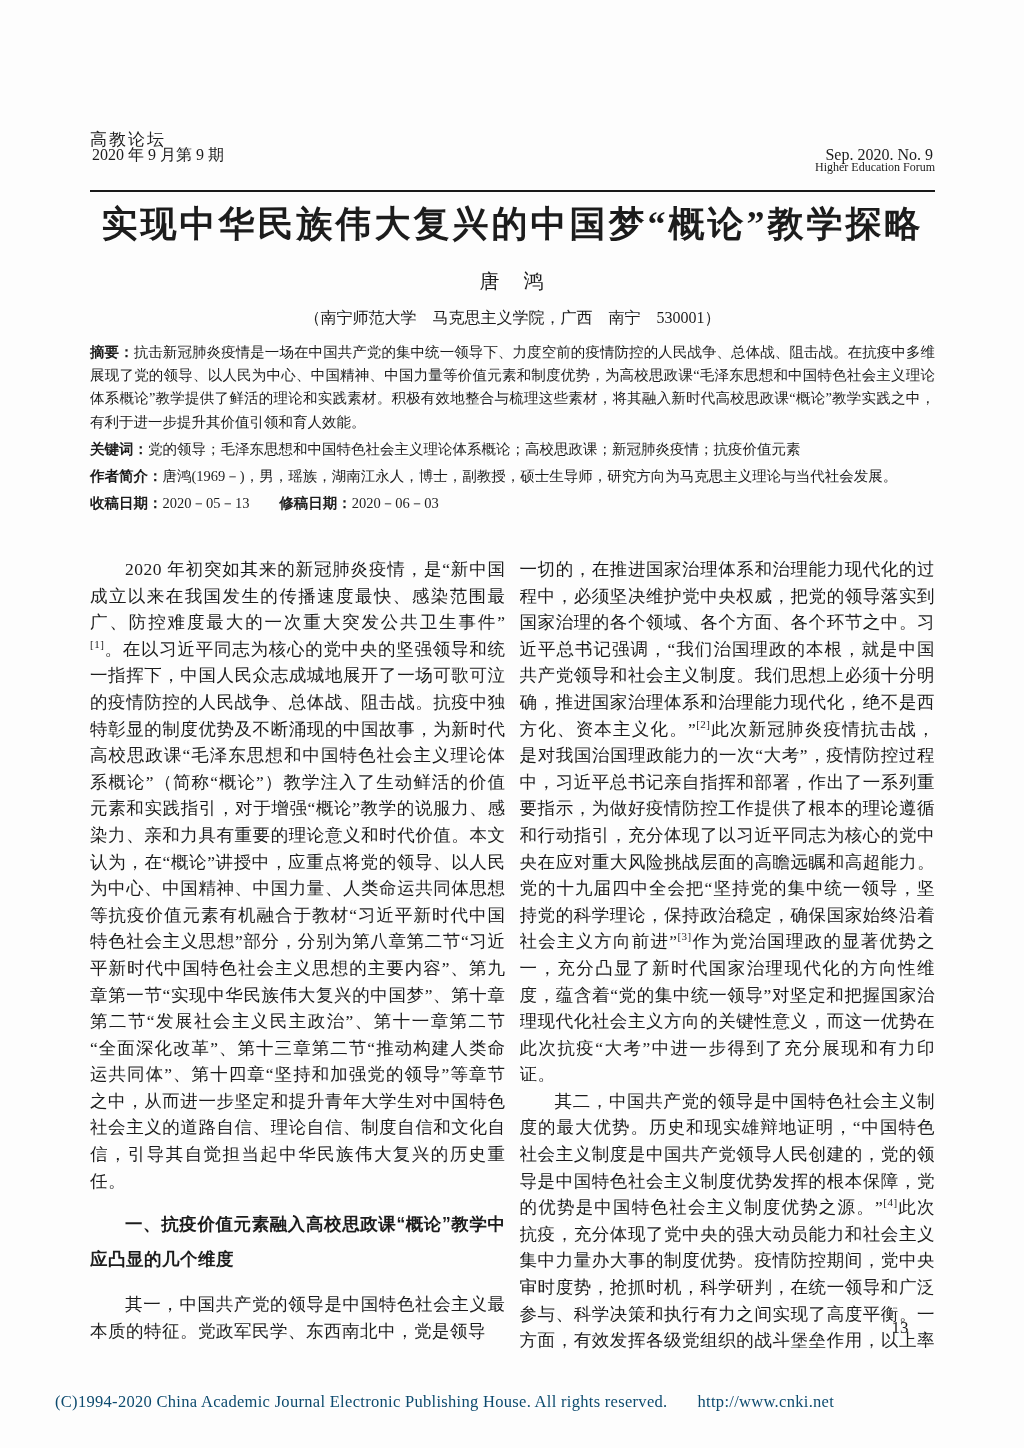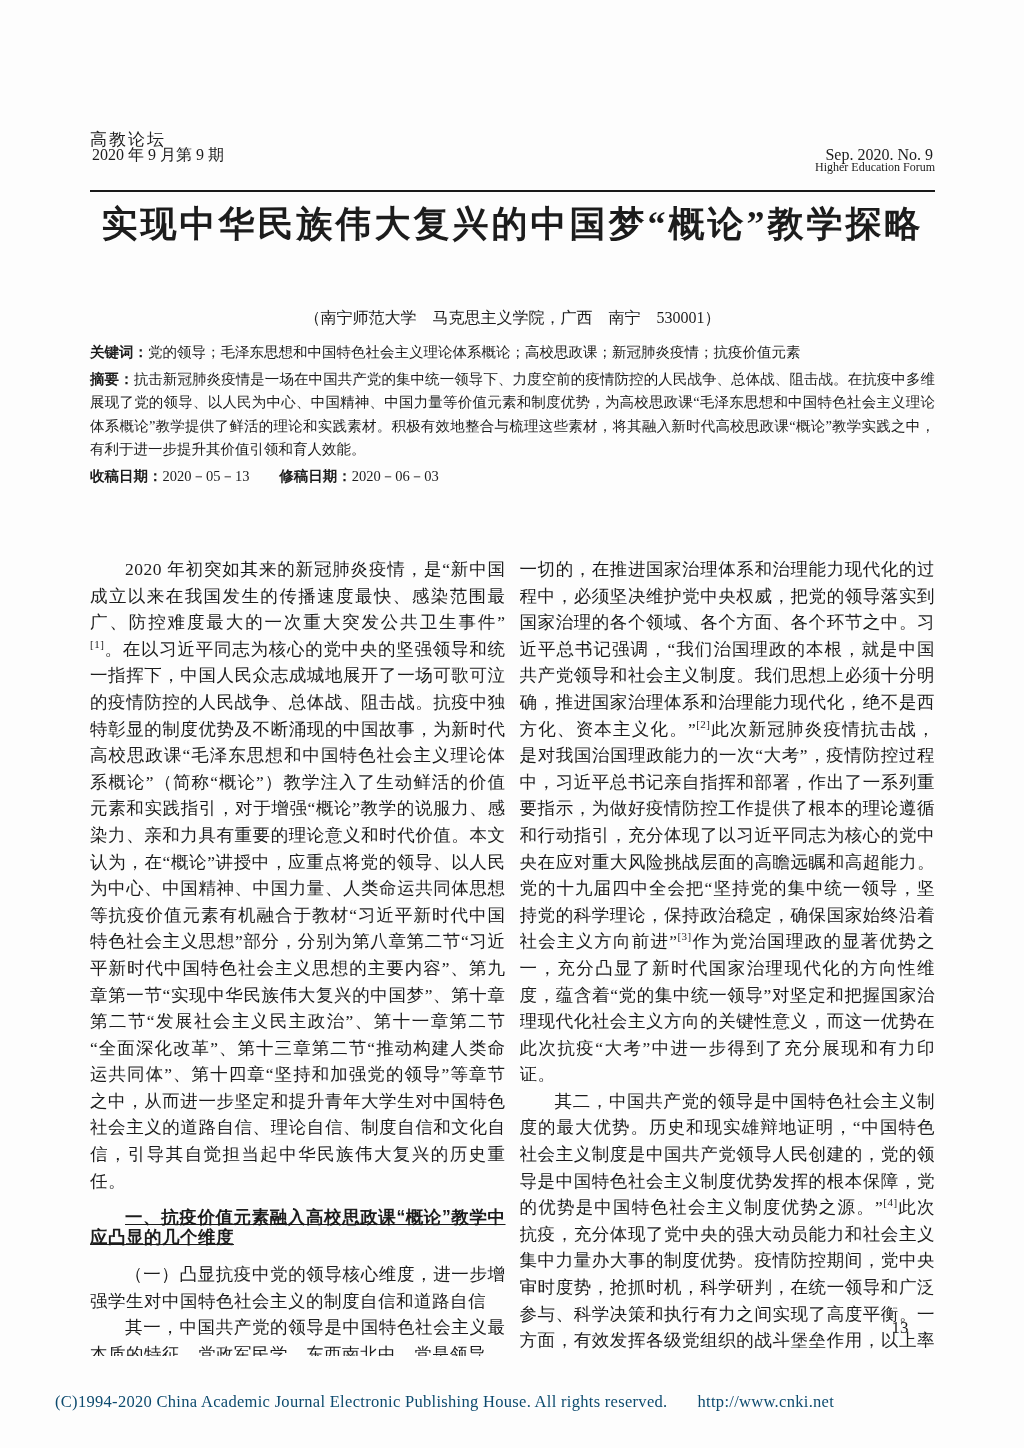"唐 鸿" div.author { html: none -> <div>唐 鸿</div> }
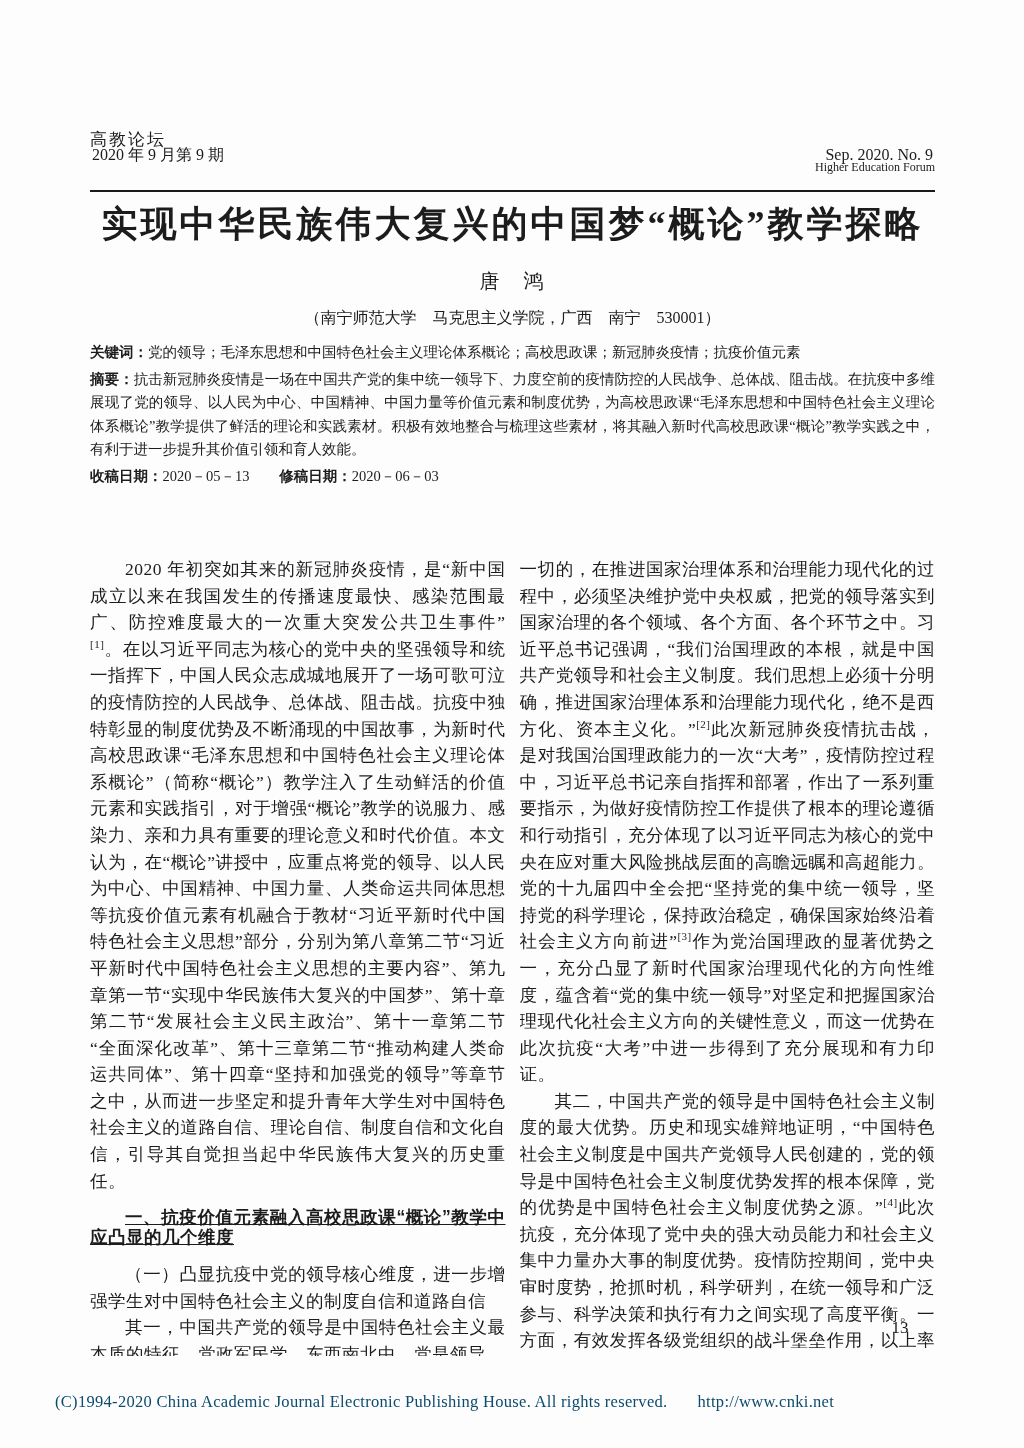"关键词：党的领导；毛泽东思想和中国特色社会主义理论体系概论；高校思政课；新冠肺炎" p { order: before "摘要：抗击新冠肺炎疫情是一场在中国共产党的集中统一领导下、力度空前的疫情防控的人" -> after "摘要：抗击新冠肺炎疫情是一场在中国共产党的集中统一领导下、力度空前的疫情防控的人" }
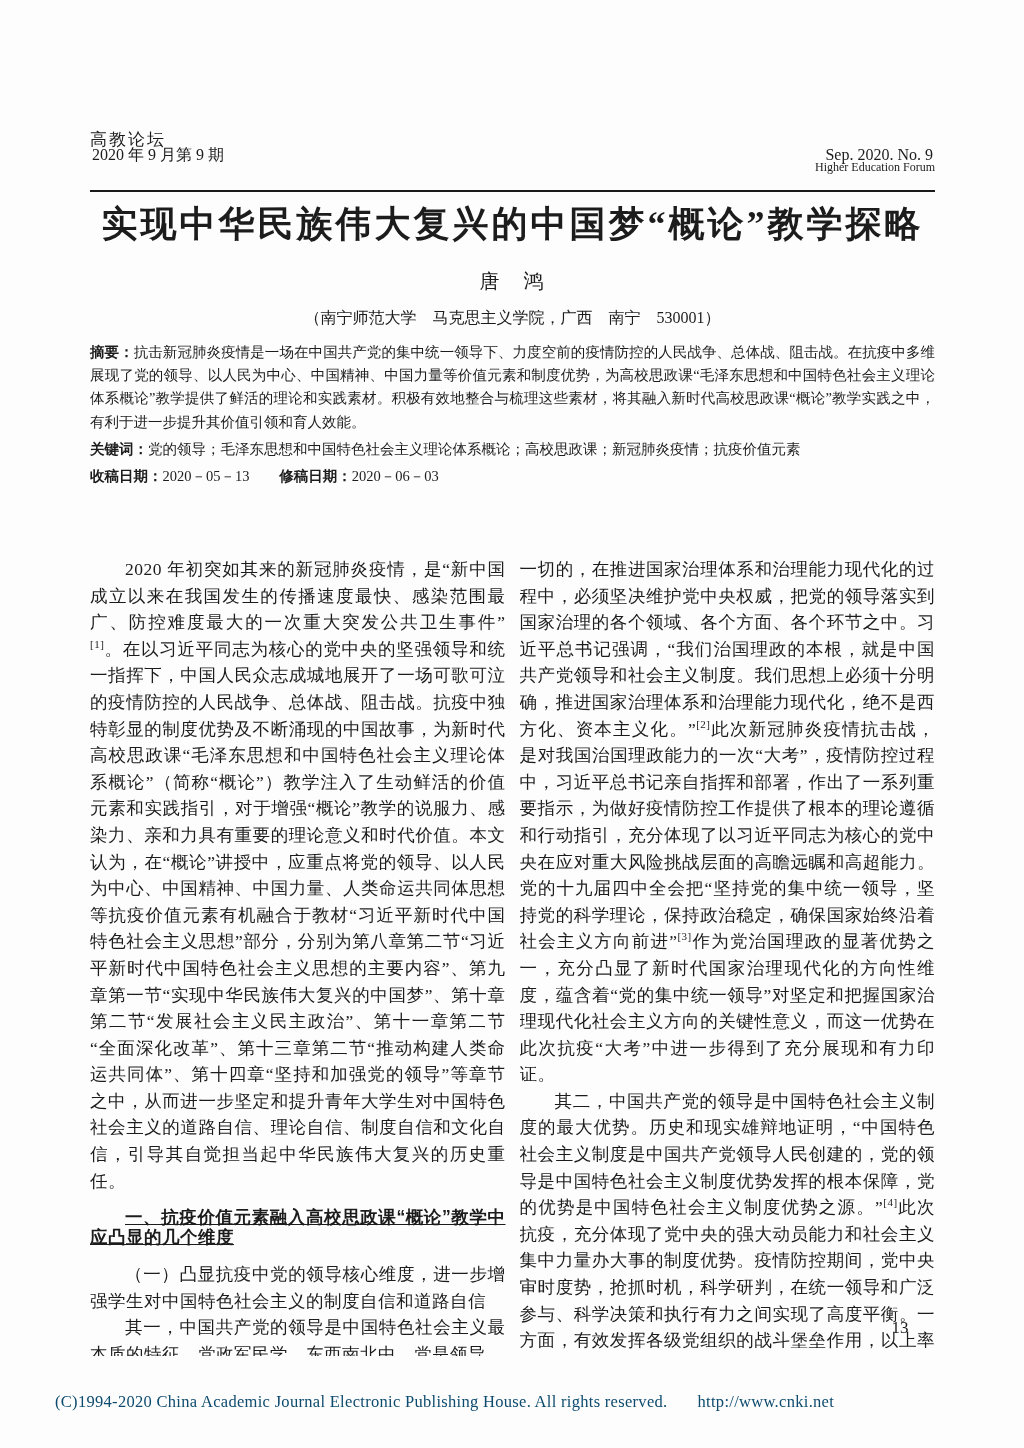"作者简介：唐鸿(1969－)，男，瑶族，湖南江永人，博士，副教授，硕士生导师，研" p { html: none -> <p><span>作者简介：</span><span>唐鸿(1969－)，男，瑶族，湖南江永人，博士，副教授，硕士生导师，研究方向为马克思主义理论与当代社会发展。</span></p> }
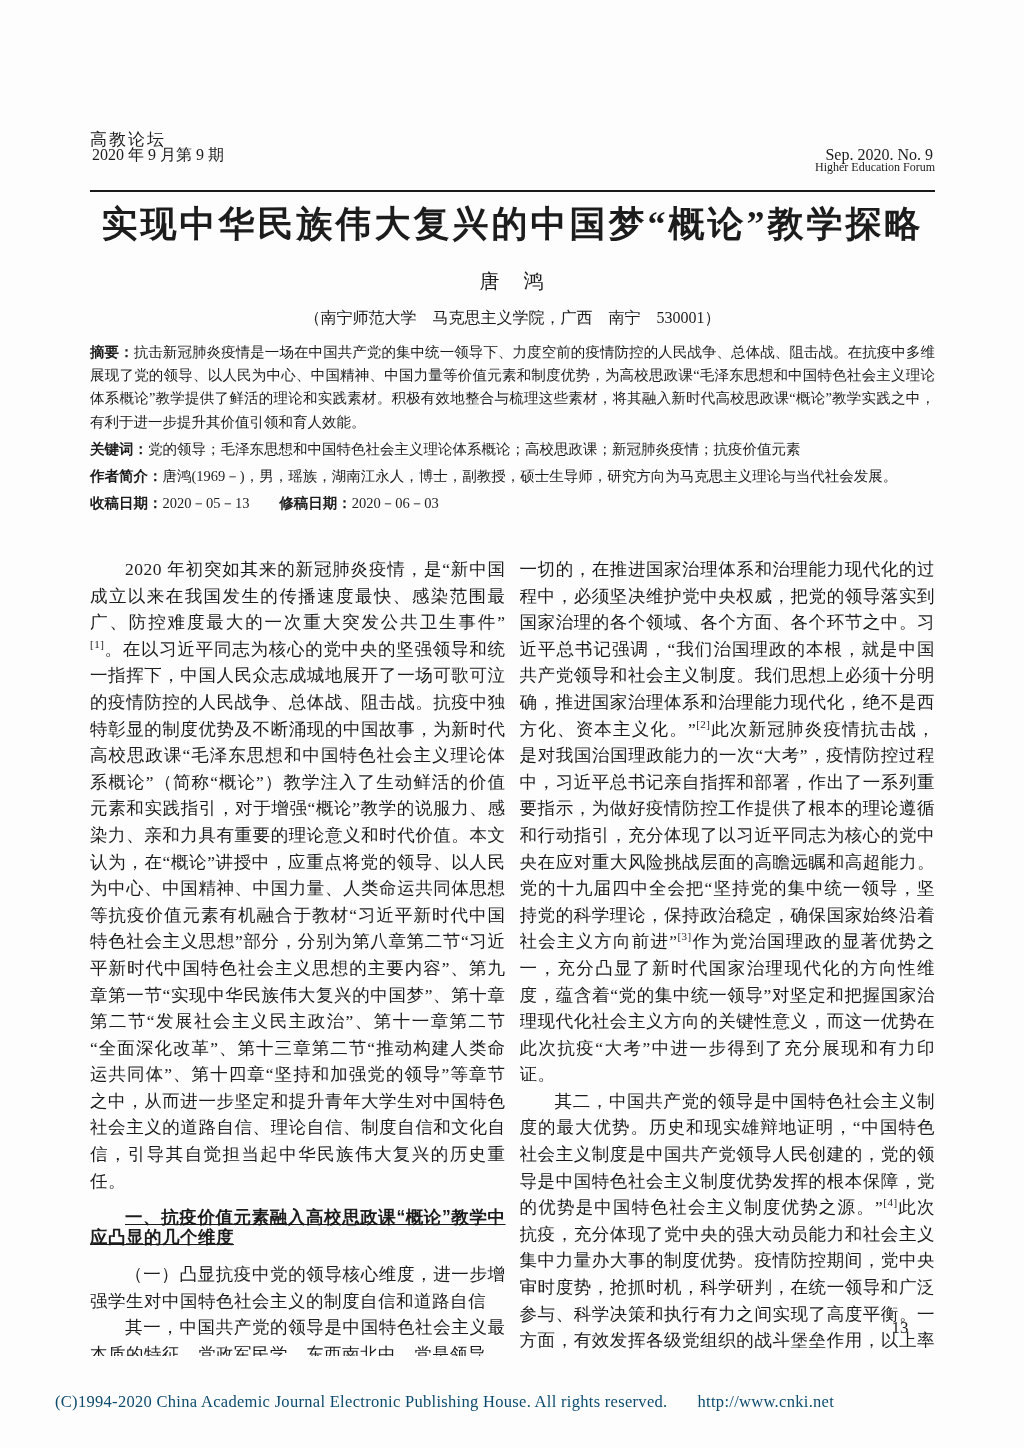"一、抗疫价值元素融入高校思政课“概论”教学中应凸显的几个维度" .sec-heading { line-height: 20px -> 35px; text-decoration: underline -> none }
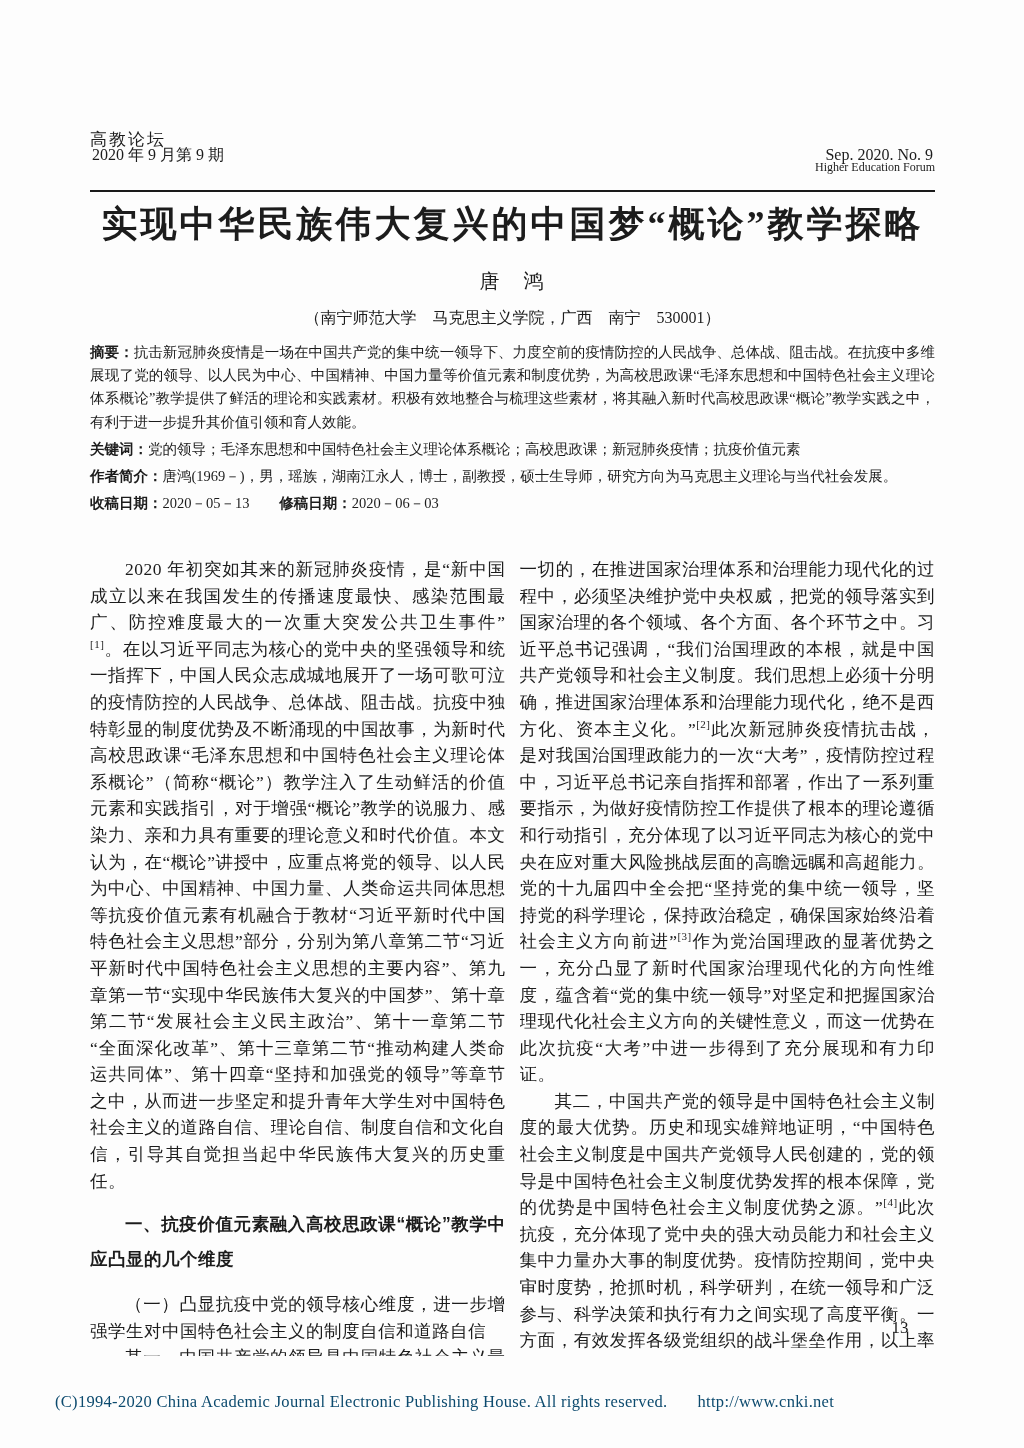"（一）凸显抗疫中党的领导核心维度，进一步增强学生对中国特色社会主义的制度自信和道" p.flow { html: <p>（一）凸显抗疫中党的领导核心维度，进一步增强学生对中国特色社会主义的制度自信和道路自信</p> -> none }
